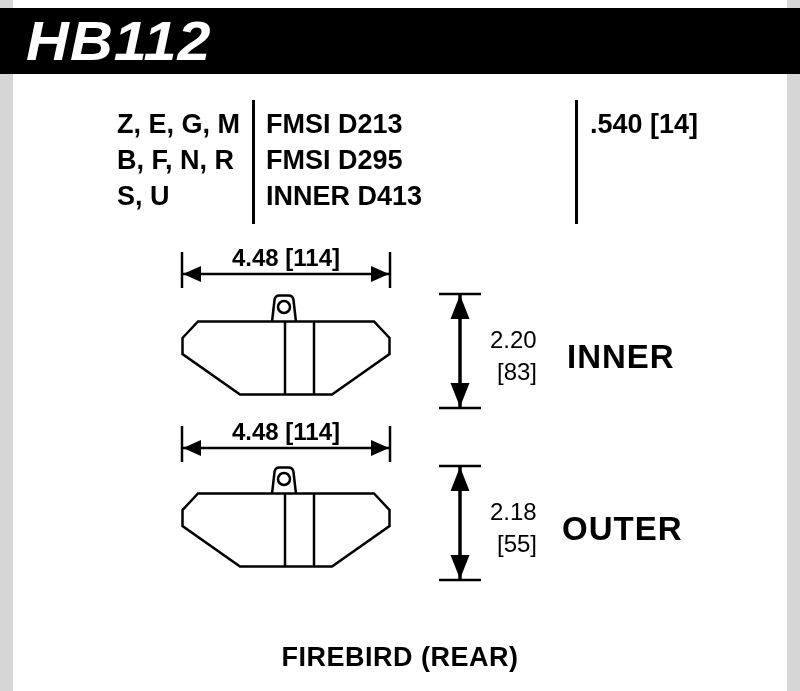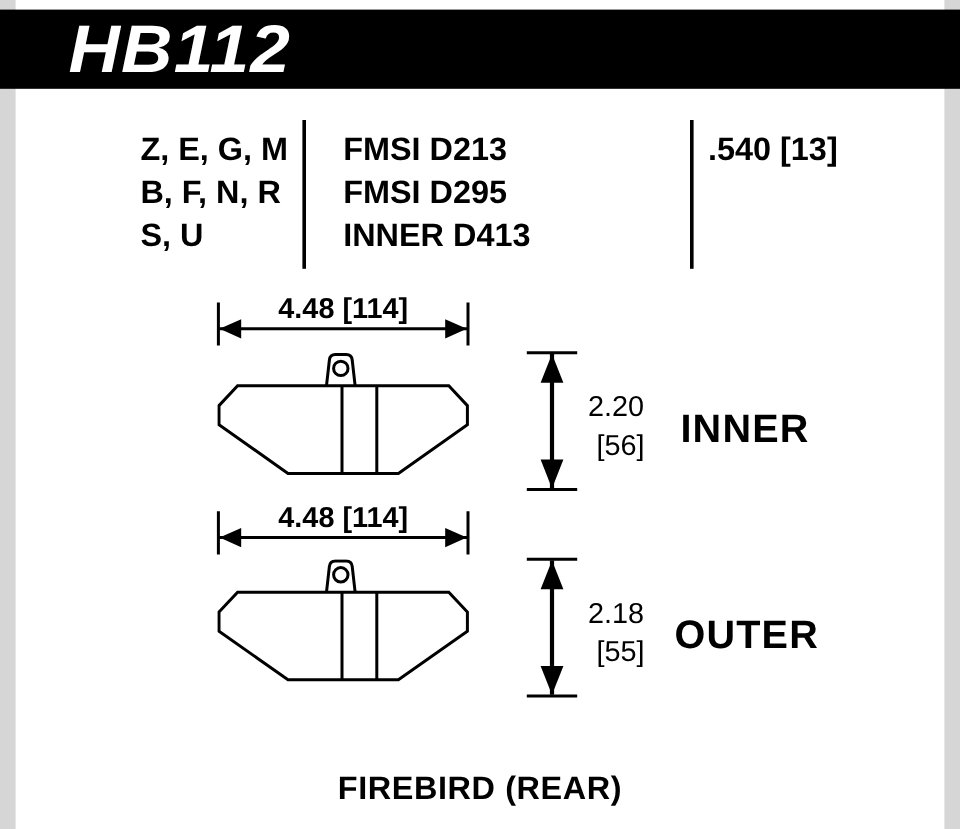"HB112" .part-header { padding-left: 31px -> none }
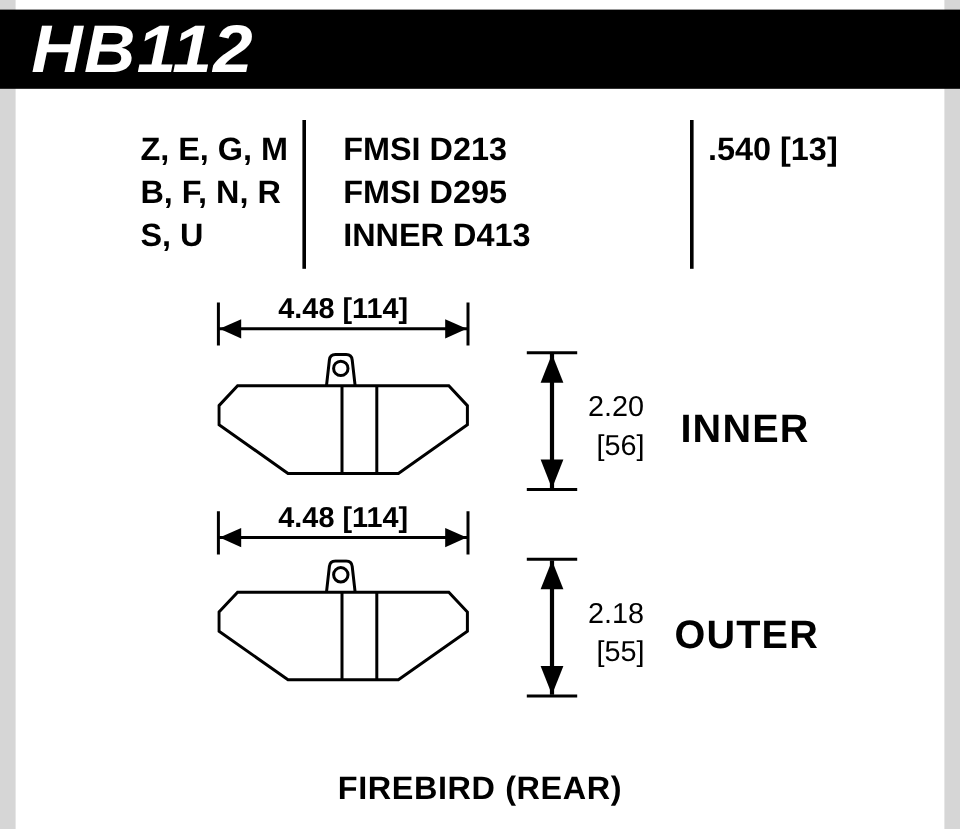"FMSI D213" .fmsi { margin-left: 20px -> none }
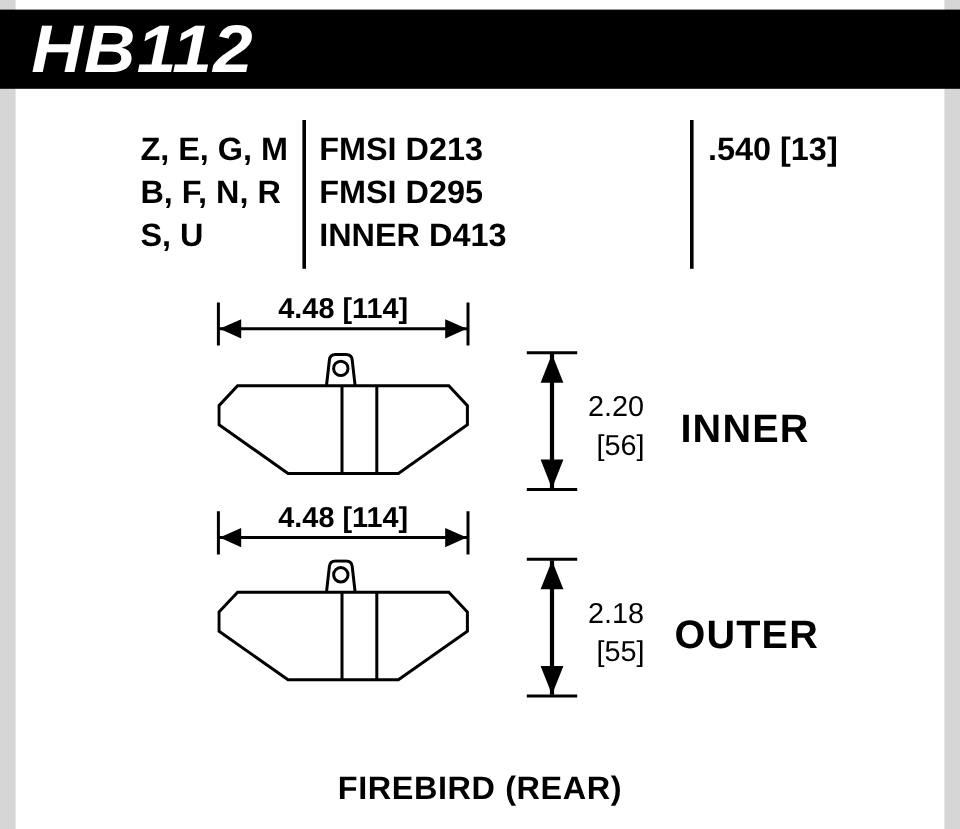".540 [13]" div.spec-col { text: 13 -> 14 }
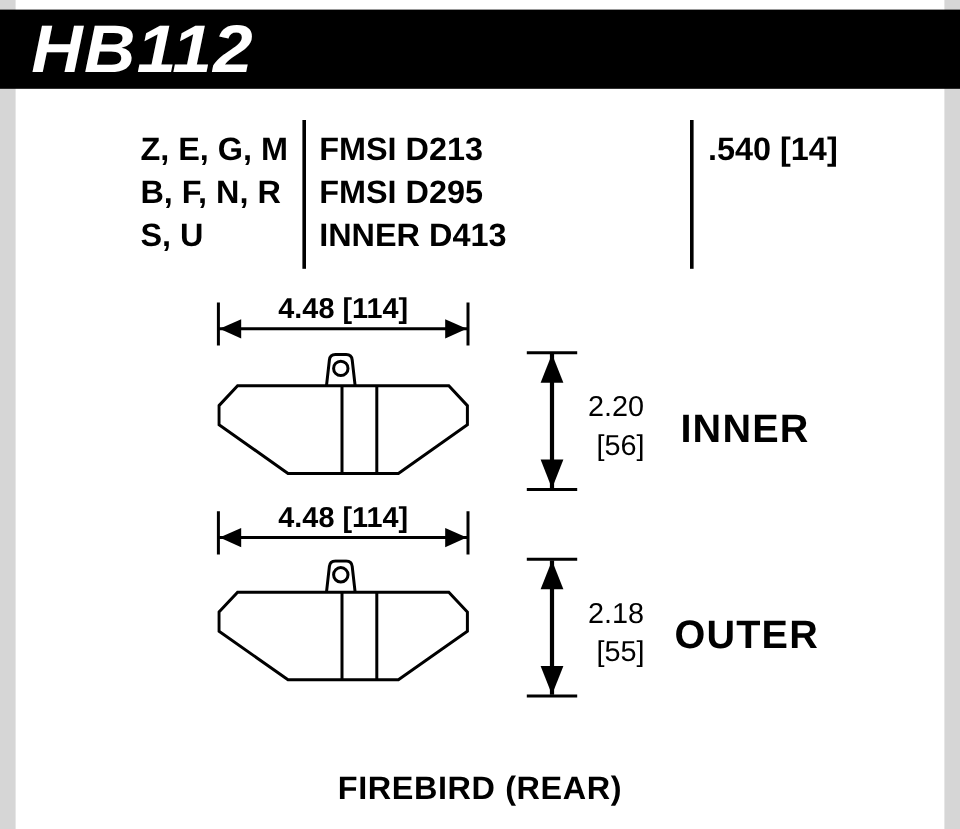"[56]" div.meas { text: 56 -> 83 }
